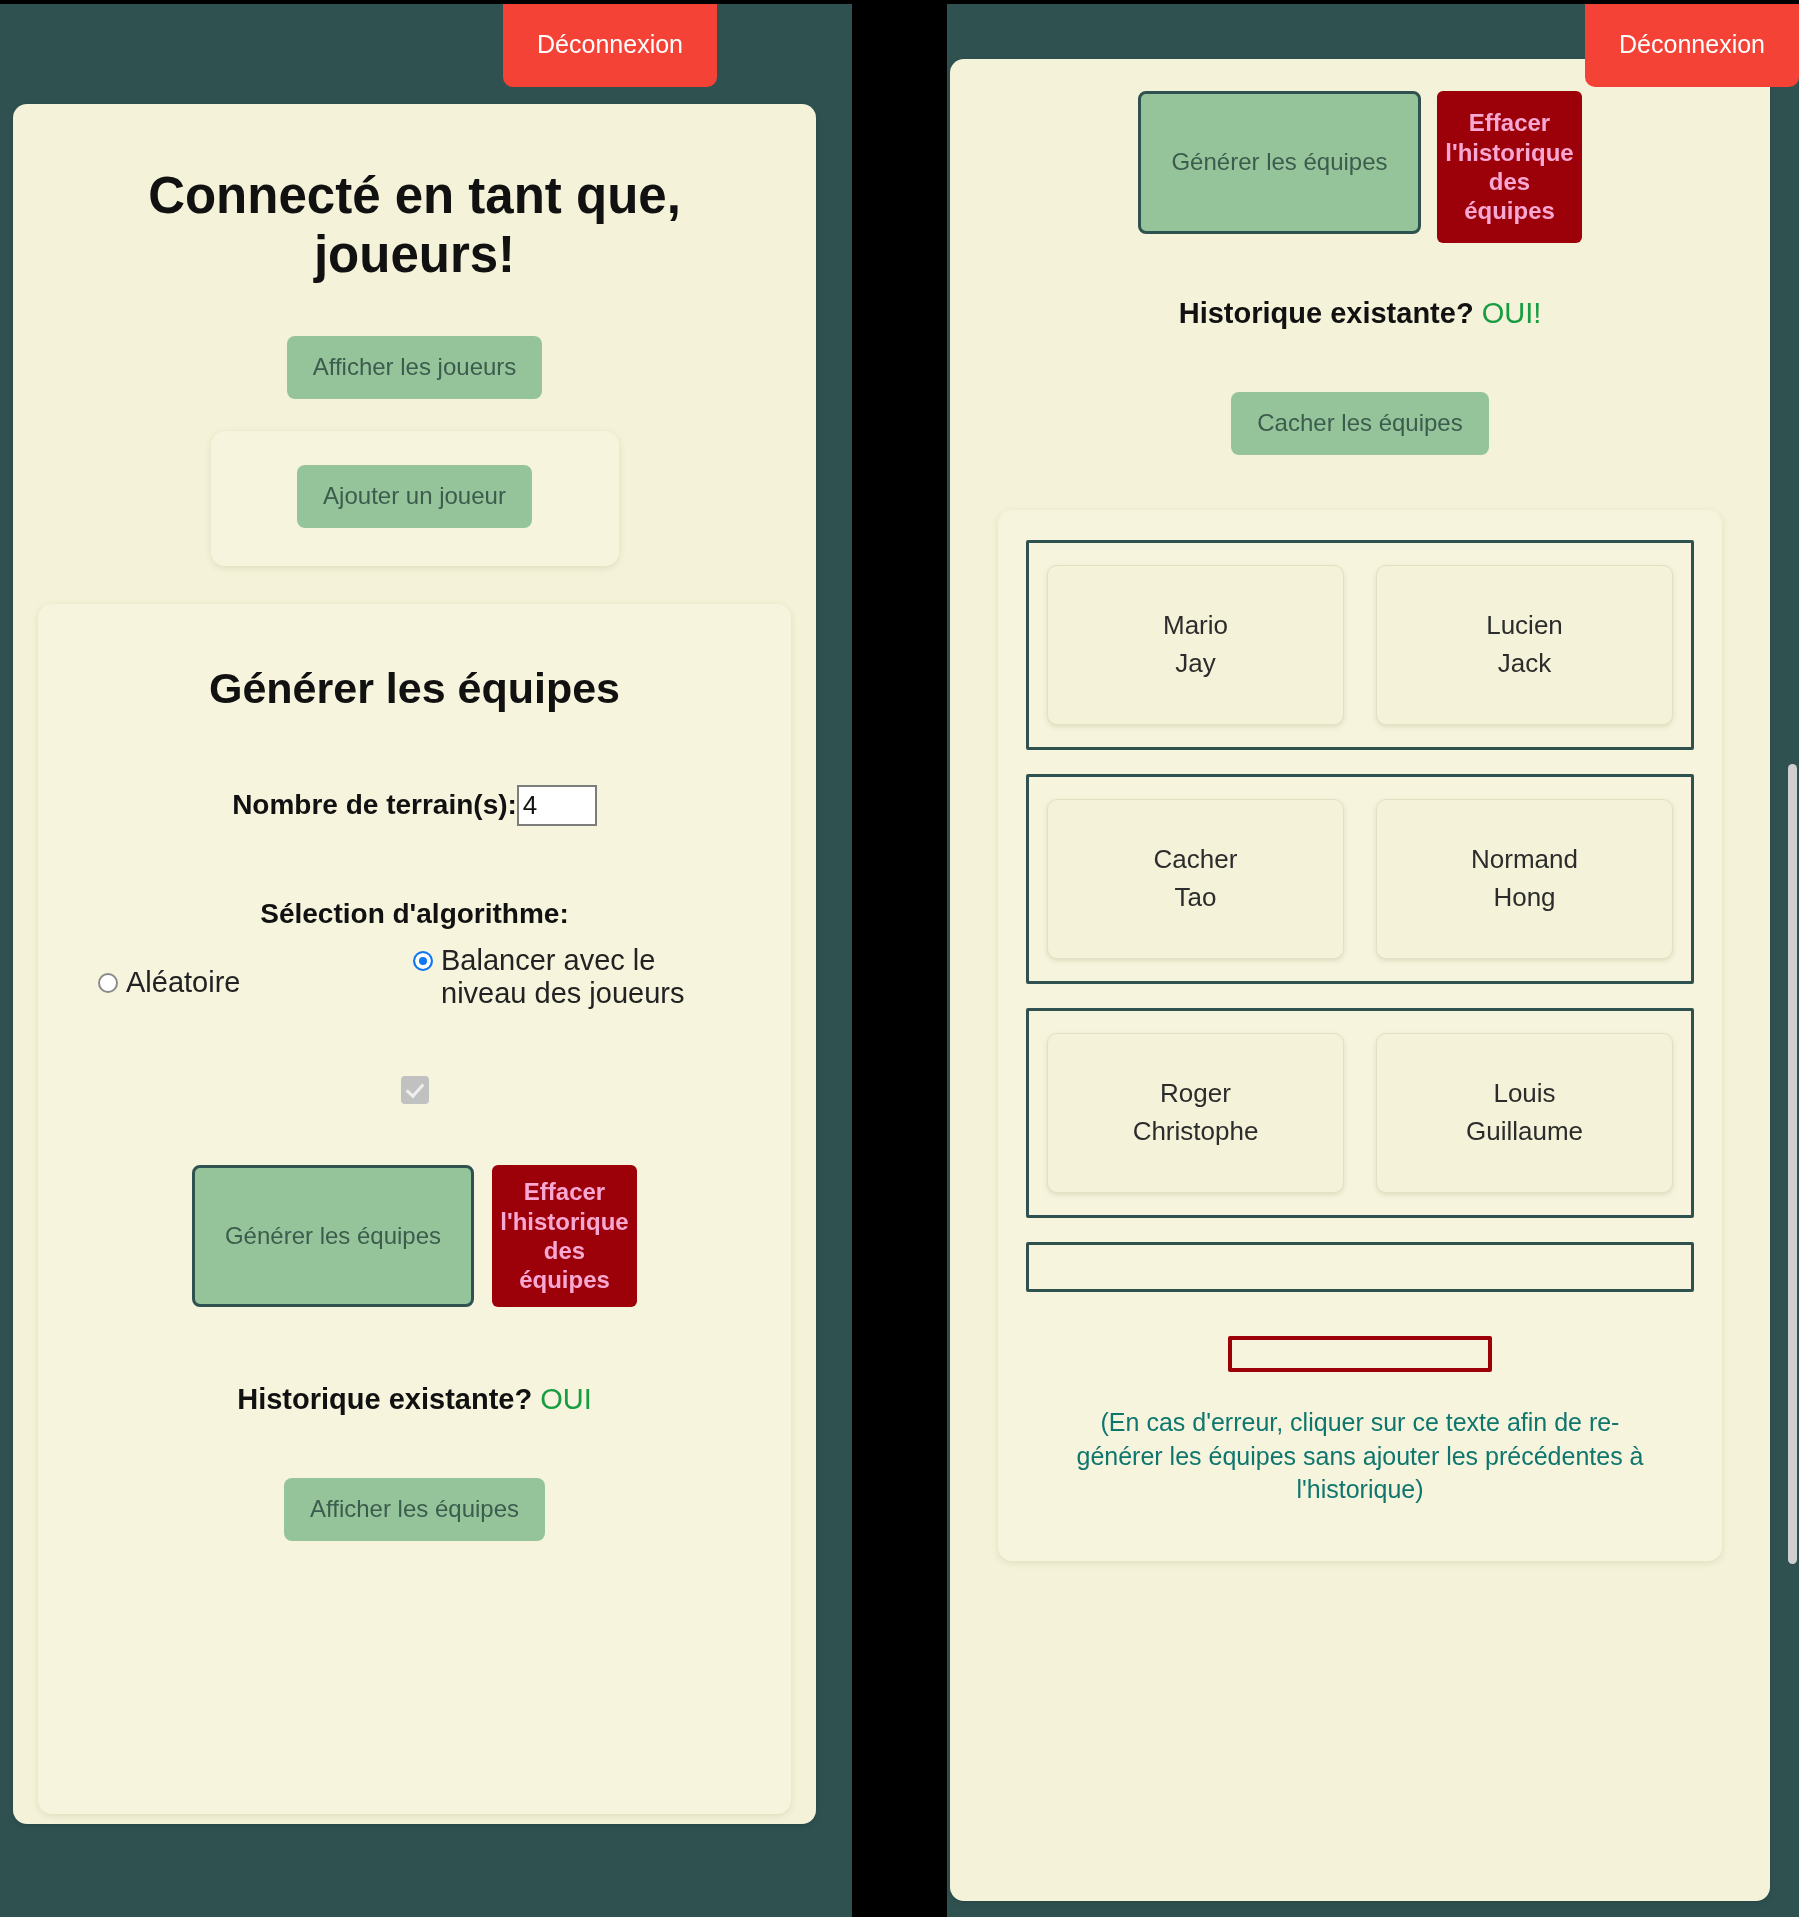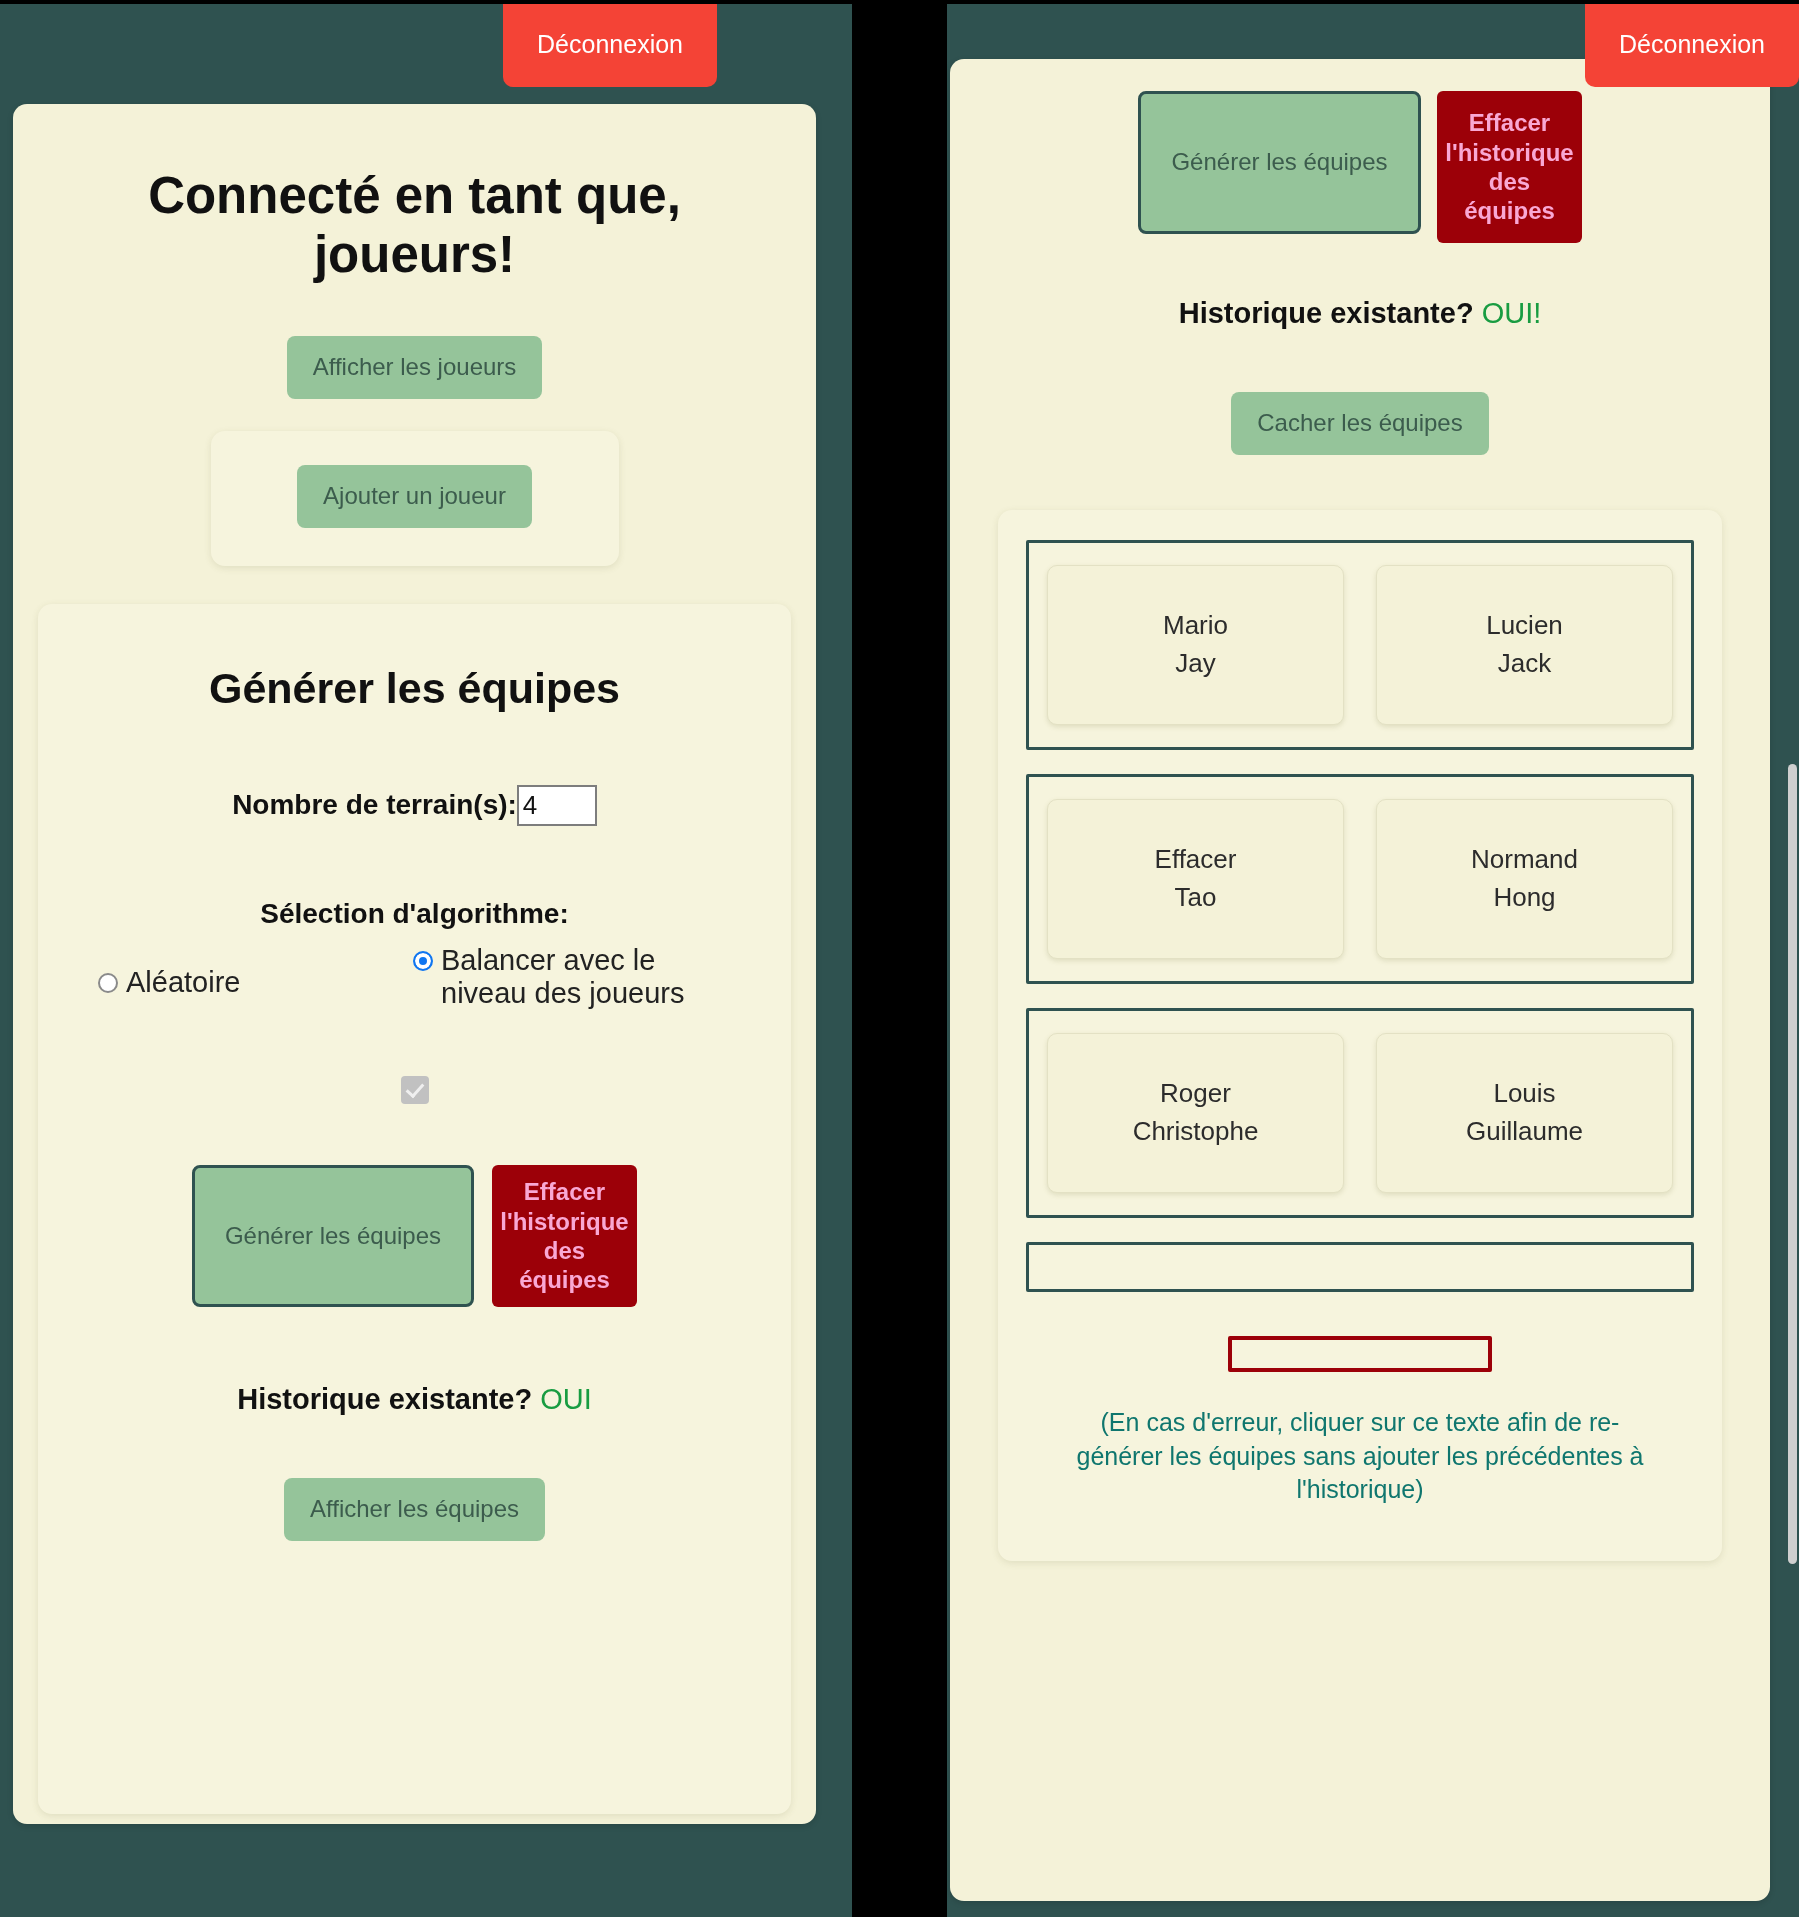"Effacer" div.player { text: Effacer -> Cacher }
